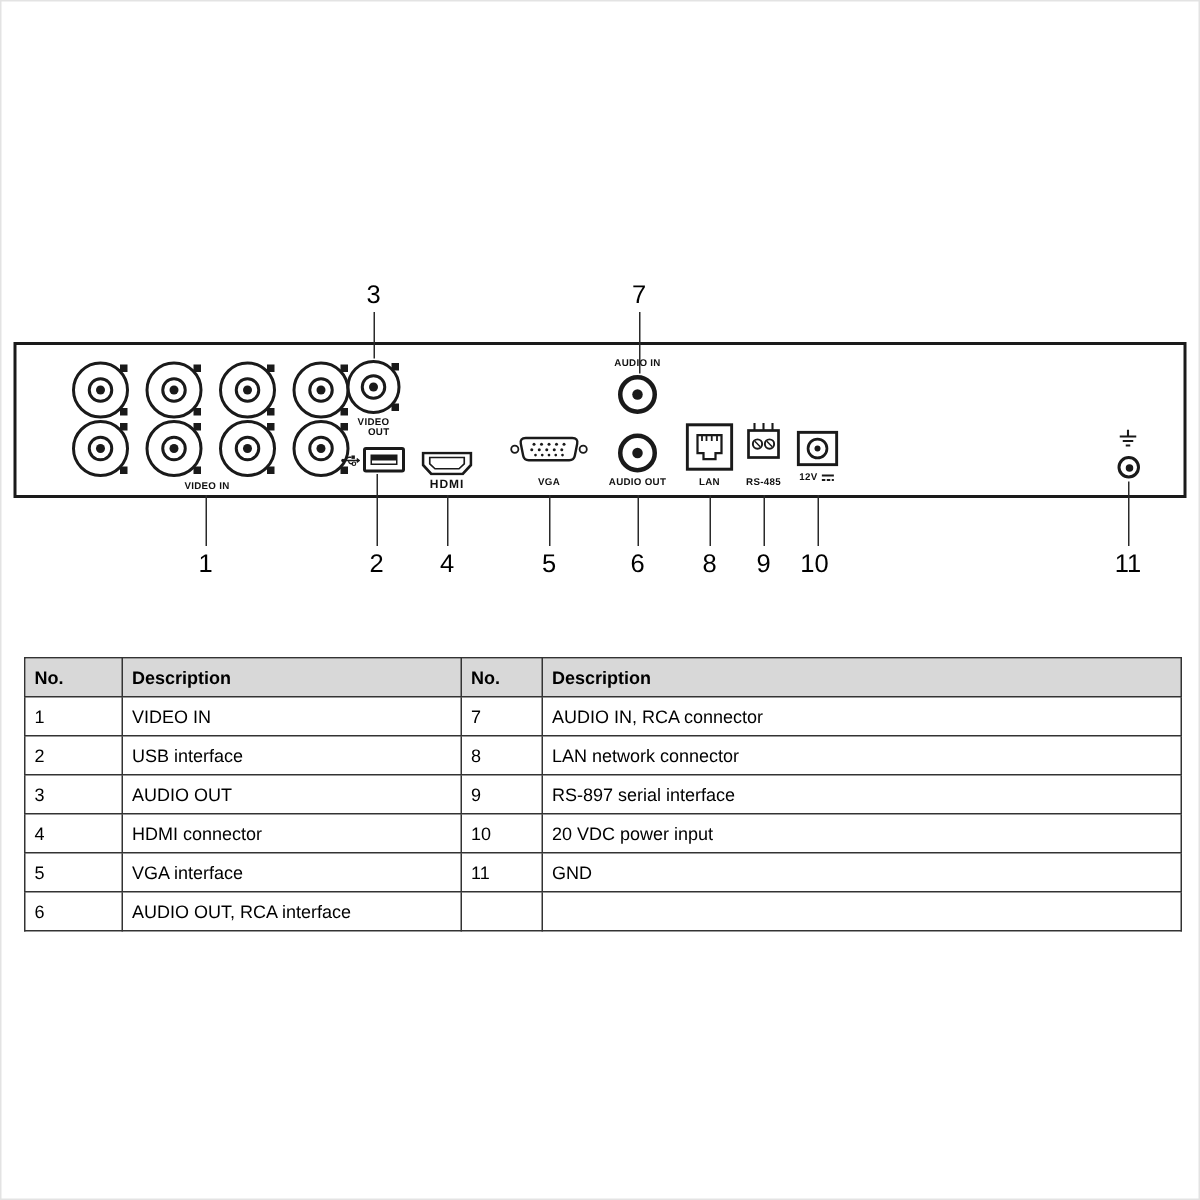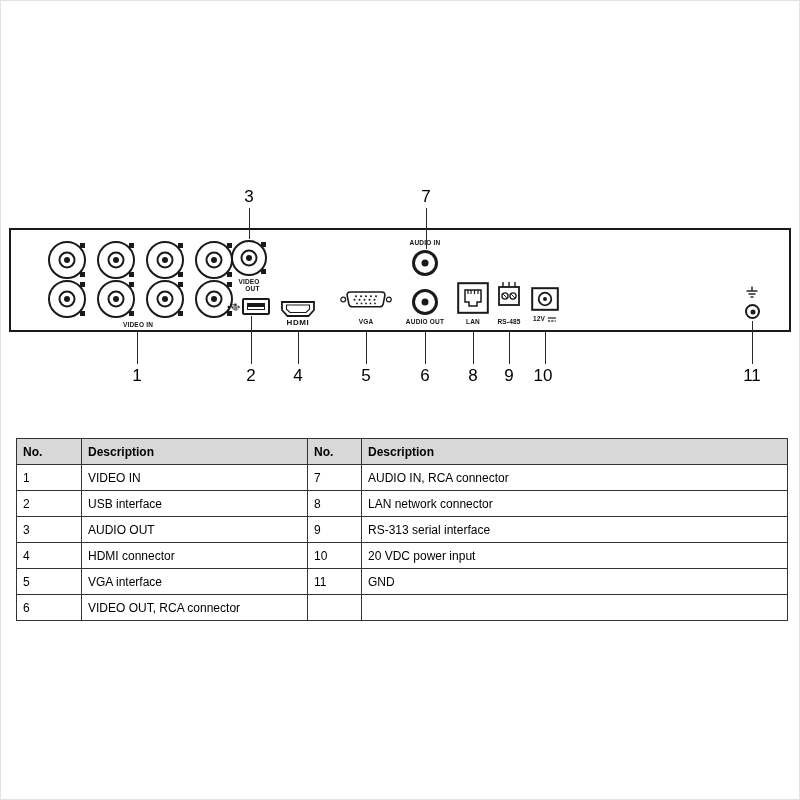"RS-313 serial interface" td { text: RS-313 -> RS-897 }
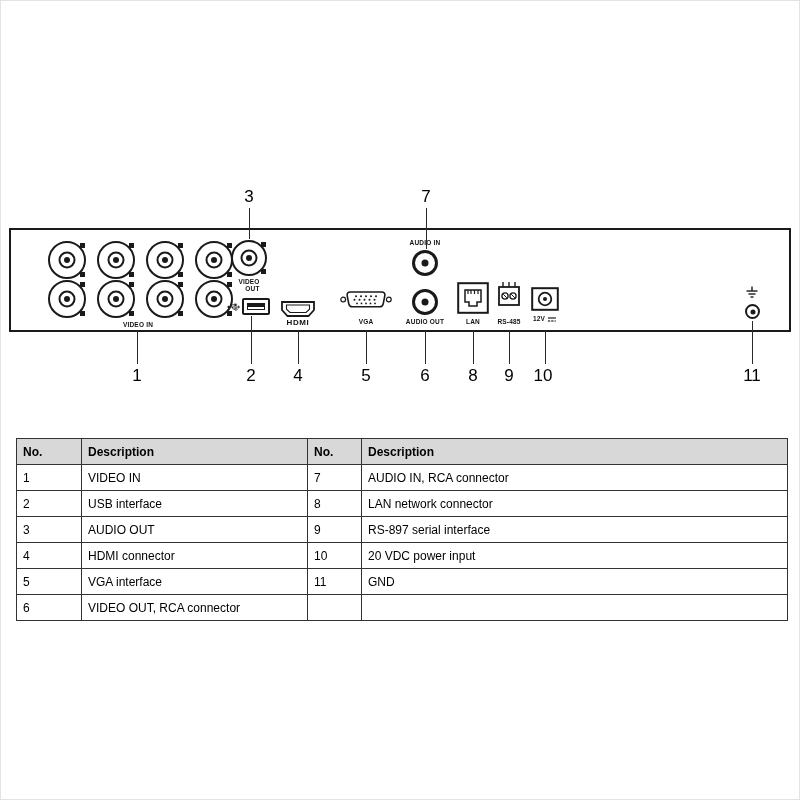"VIDEO OUT, RCA connector" td { text: VIDEO OUT, RCA connector -> AUDIO OUT, RCA interface }
